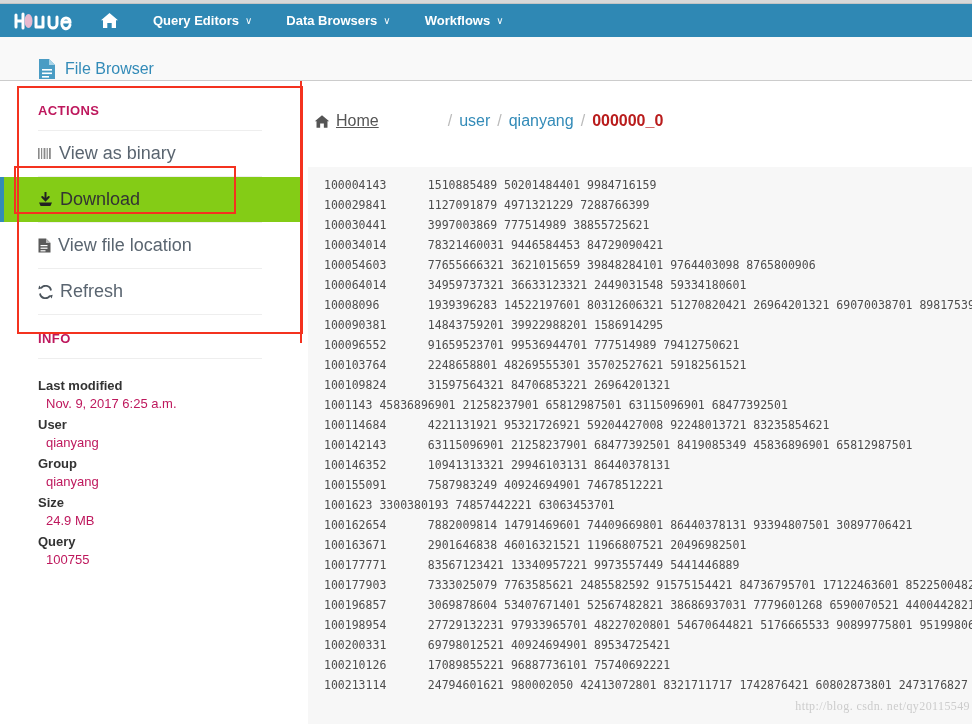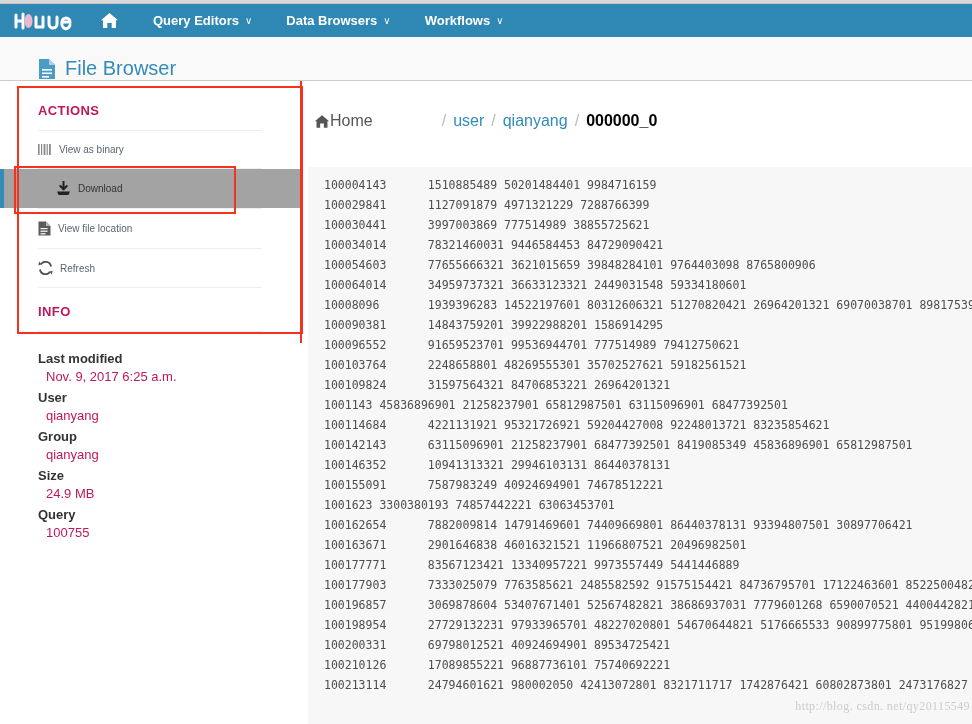"File Browser" .page-title { font-size: 20px -> 16px }
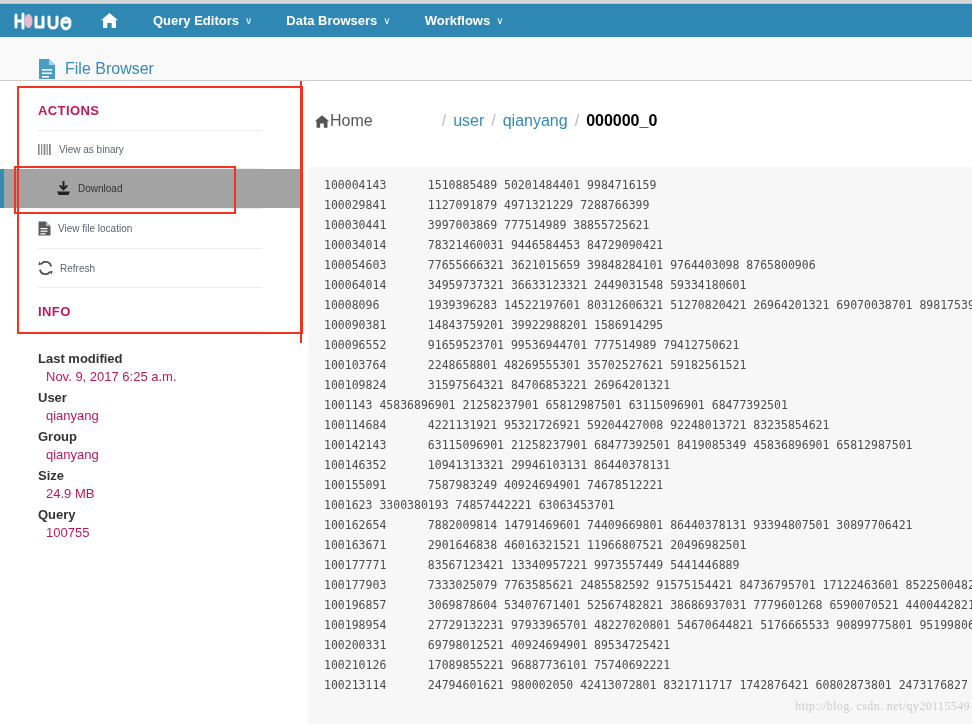"Home" .crumb-home { gap: none -> 6px; text-decoration: none -> underline }
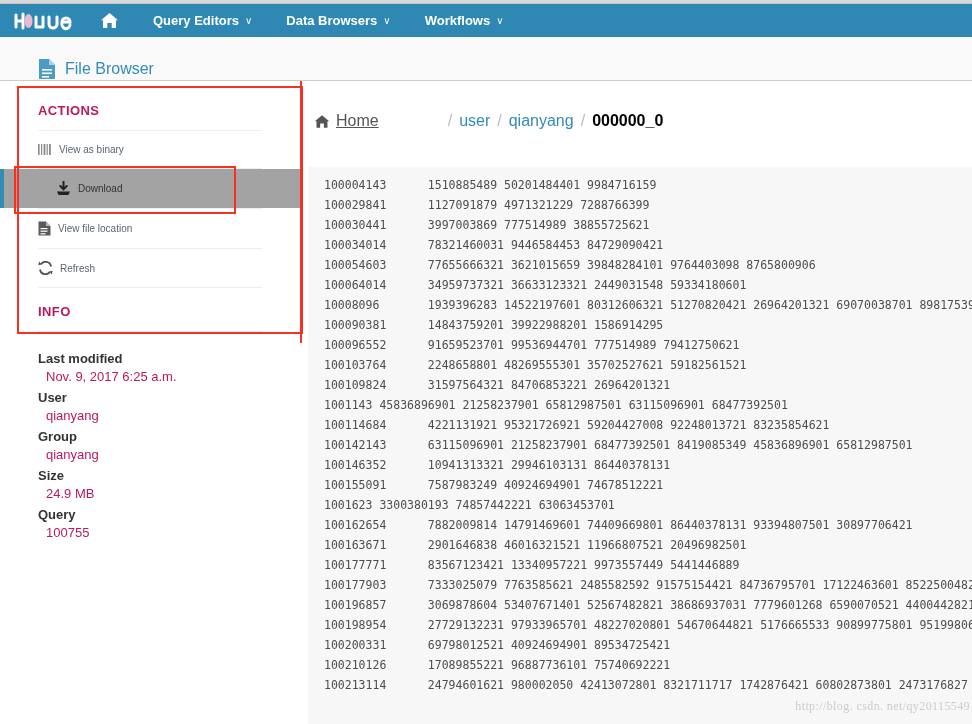"000000_0" .crumb-current { color: #000000 -> #b91c1c }
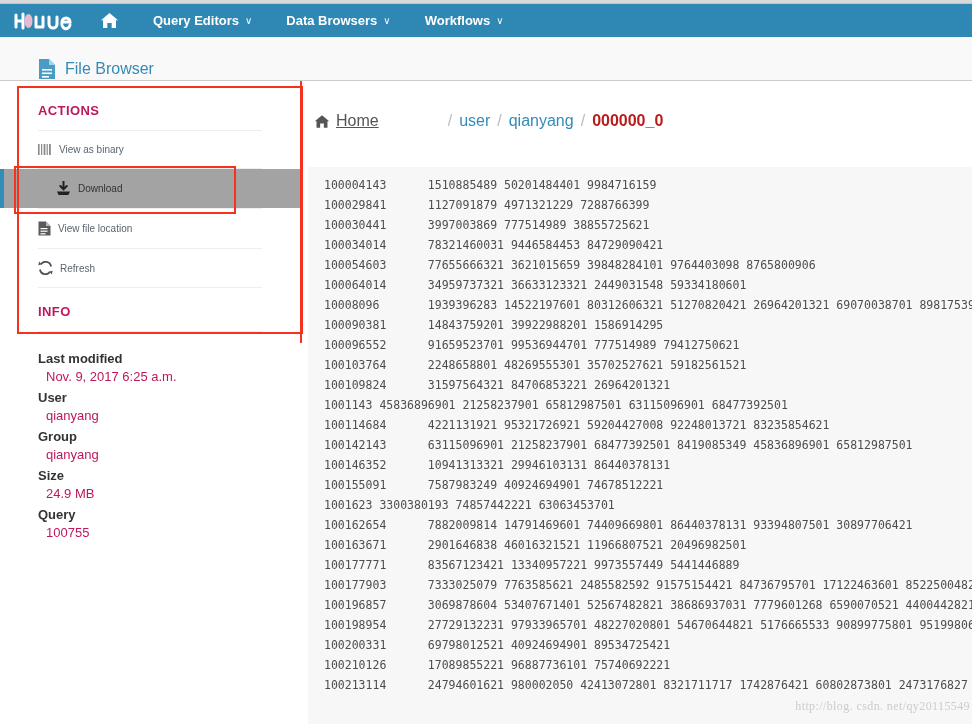"View as binary" .action-item { font-size: 10px -> 18px }
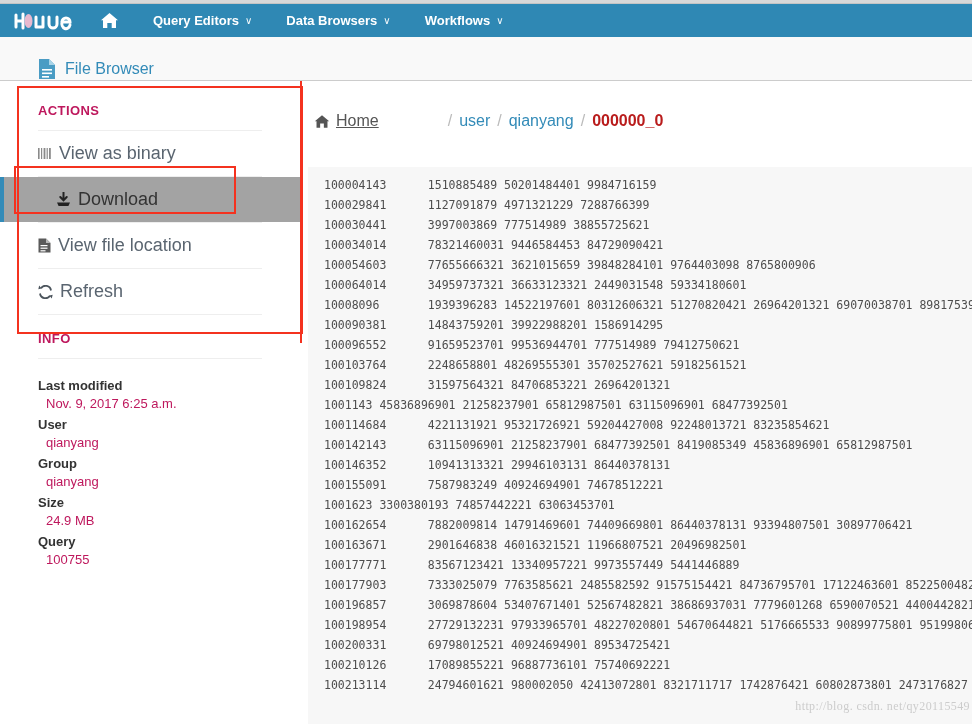"Download" .action-item.active { background: #a3a3a3 -> #84cc16; padding-left: 52px -> 34px }
